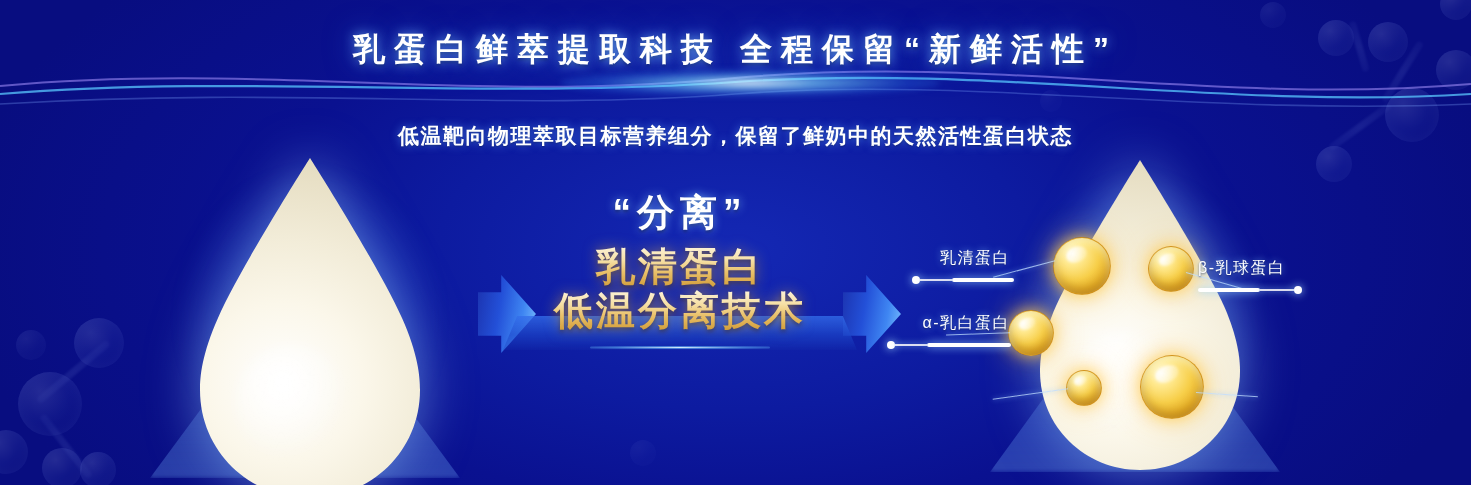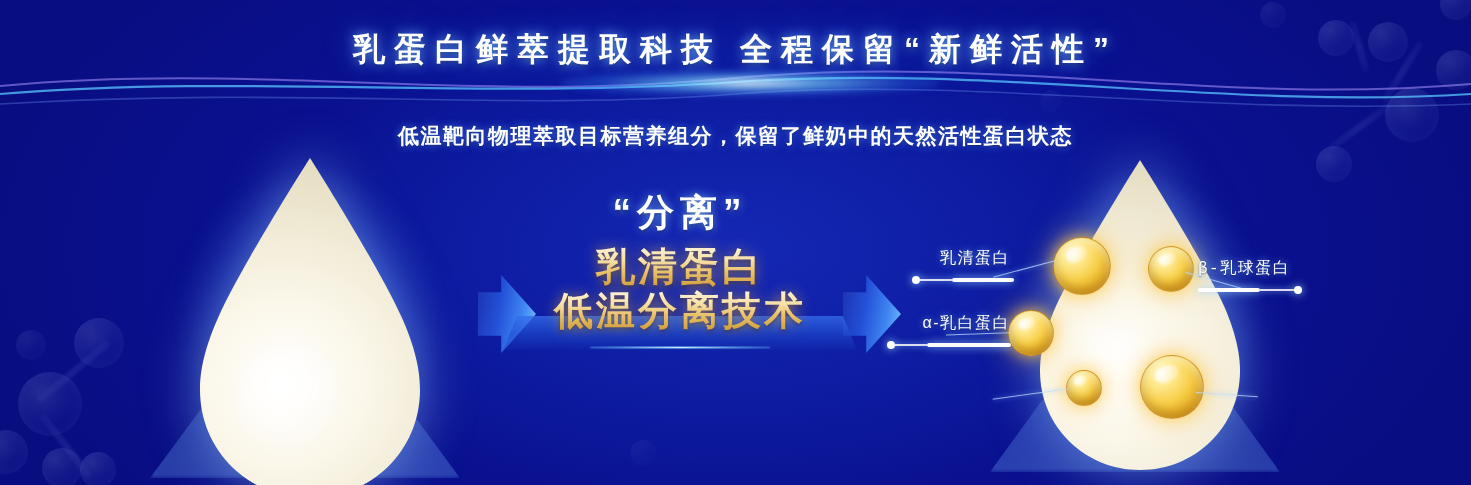"β-乳球蛋白" .callout.lbl-right { font-family: Liberation Mono, monospace -> none }
